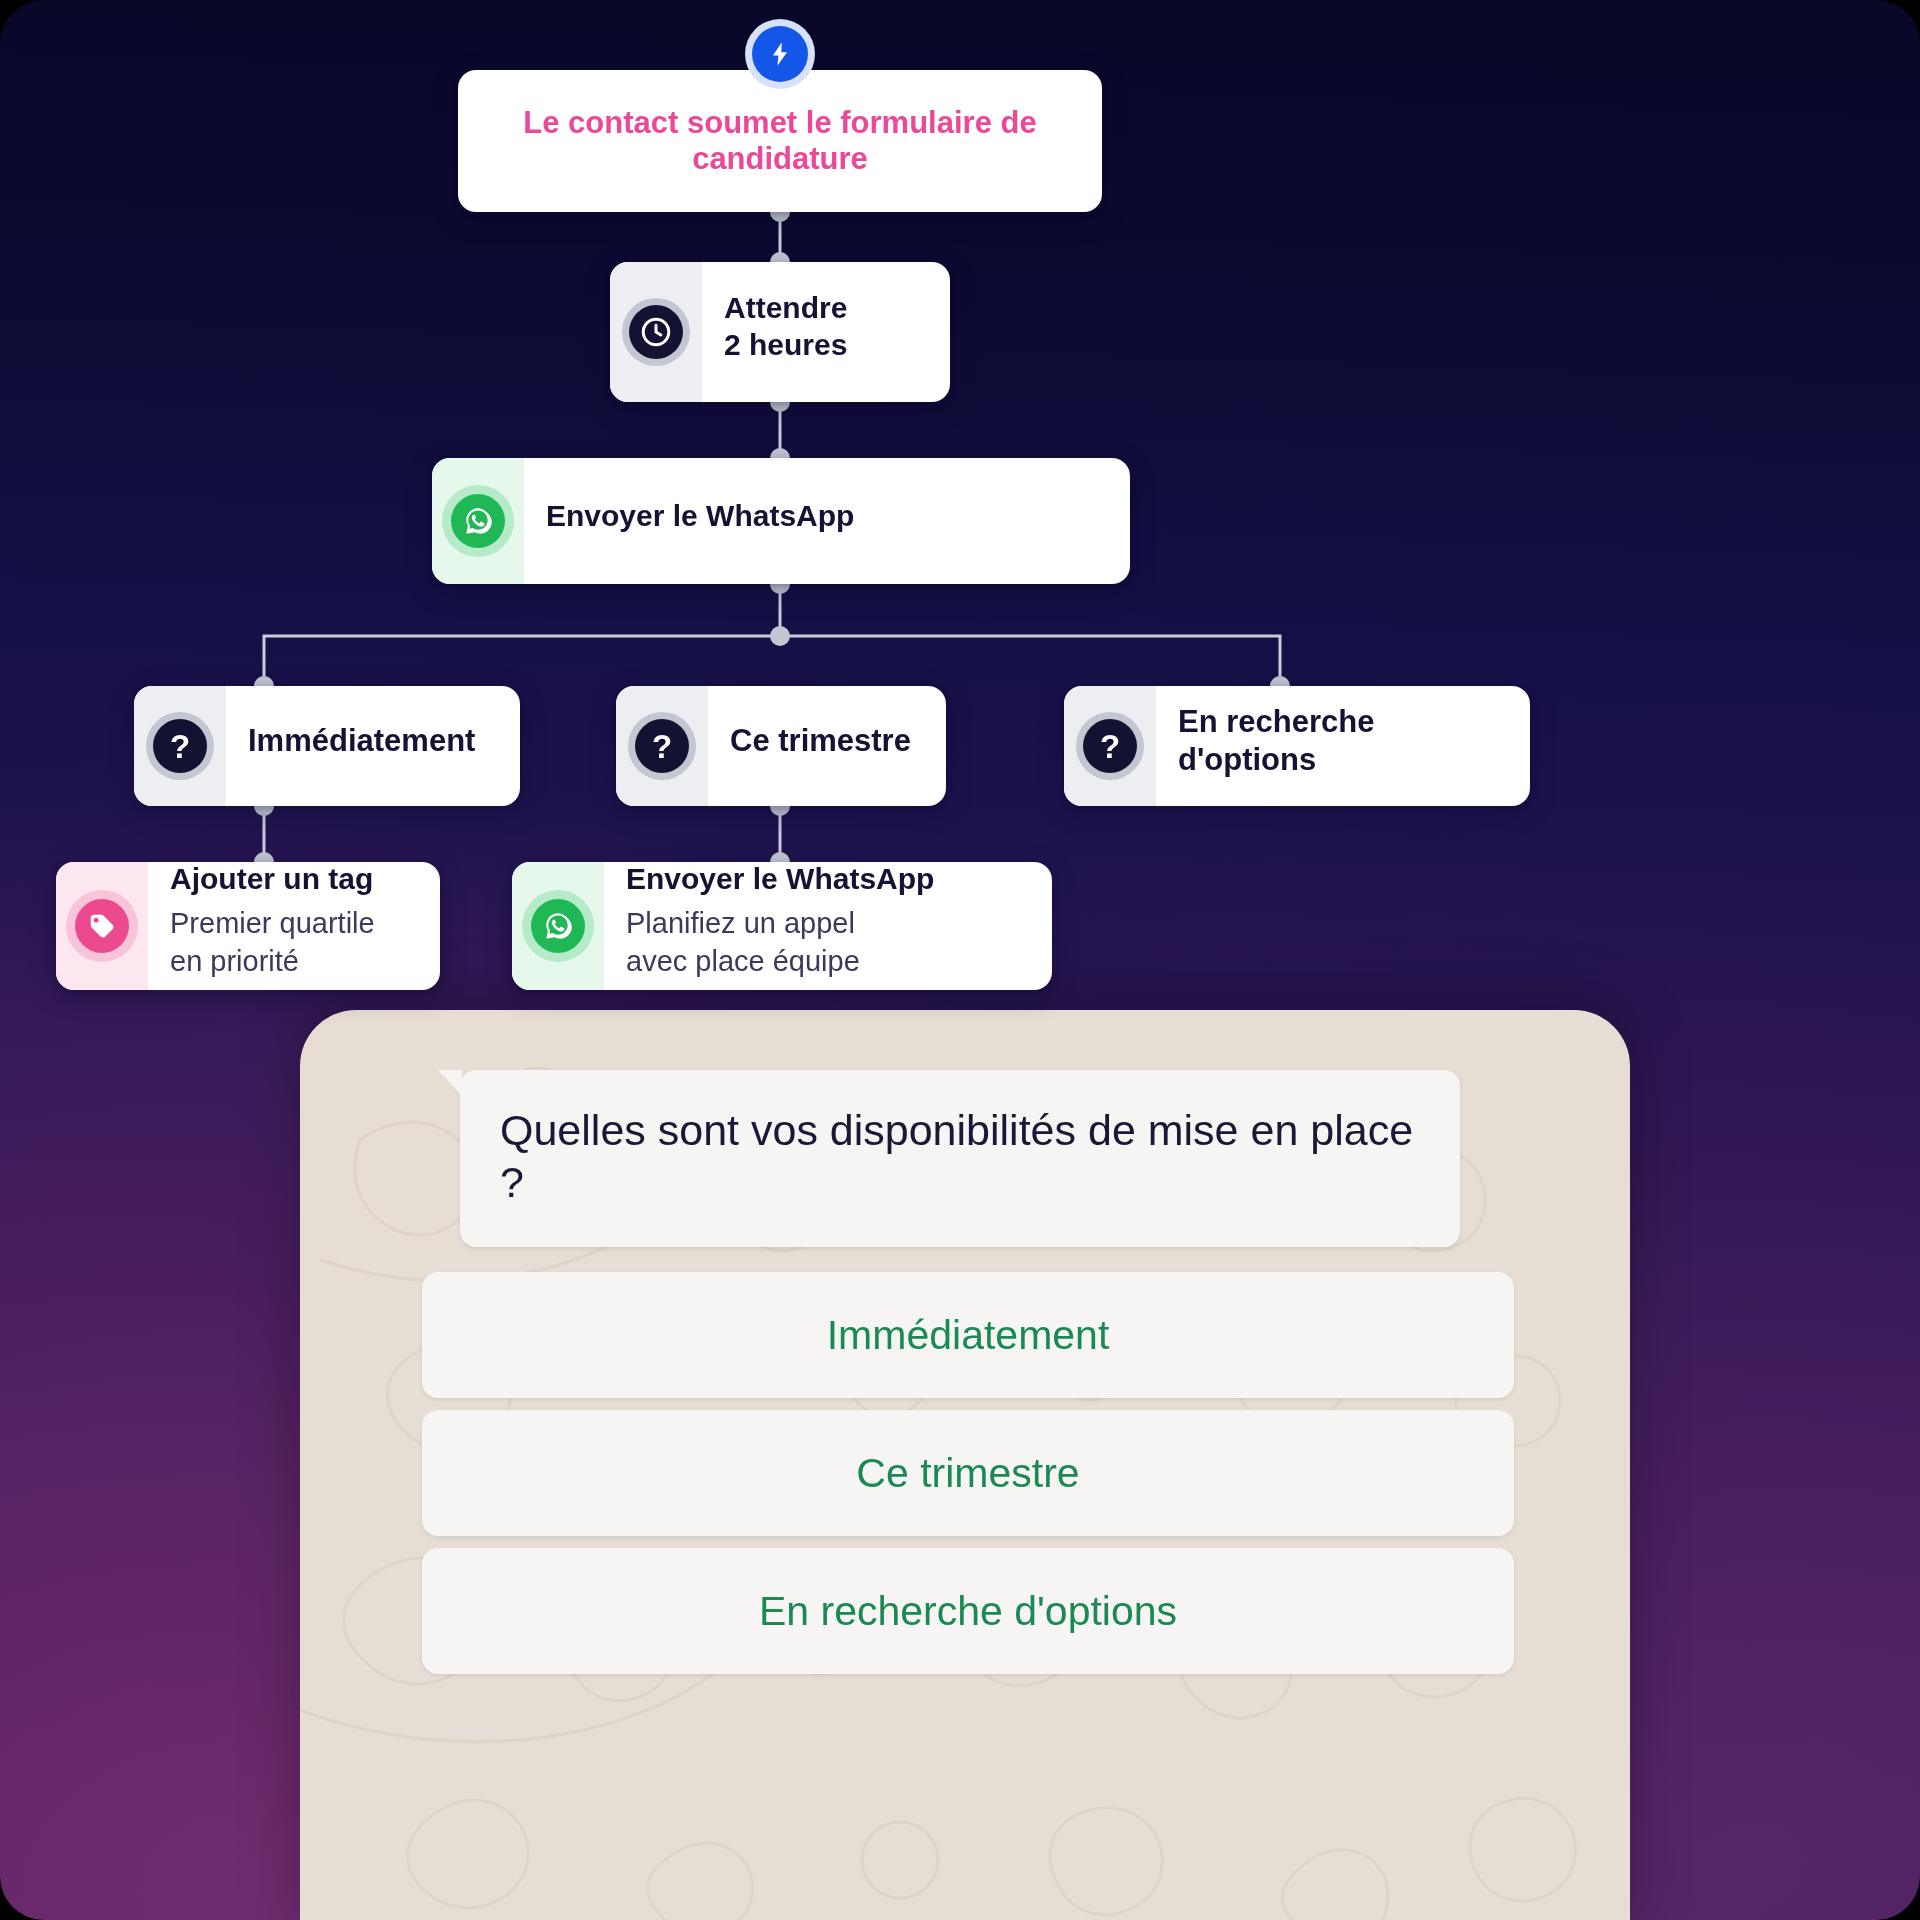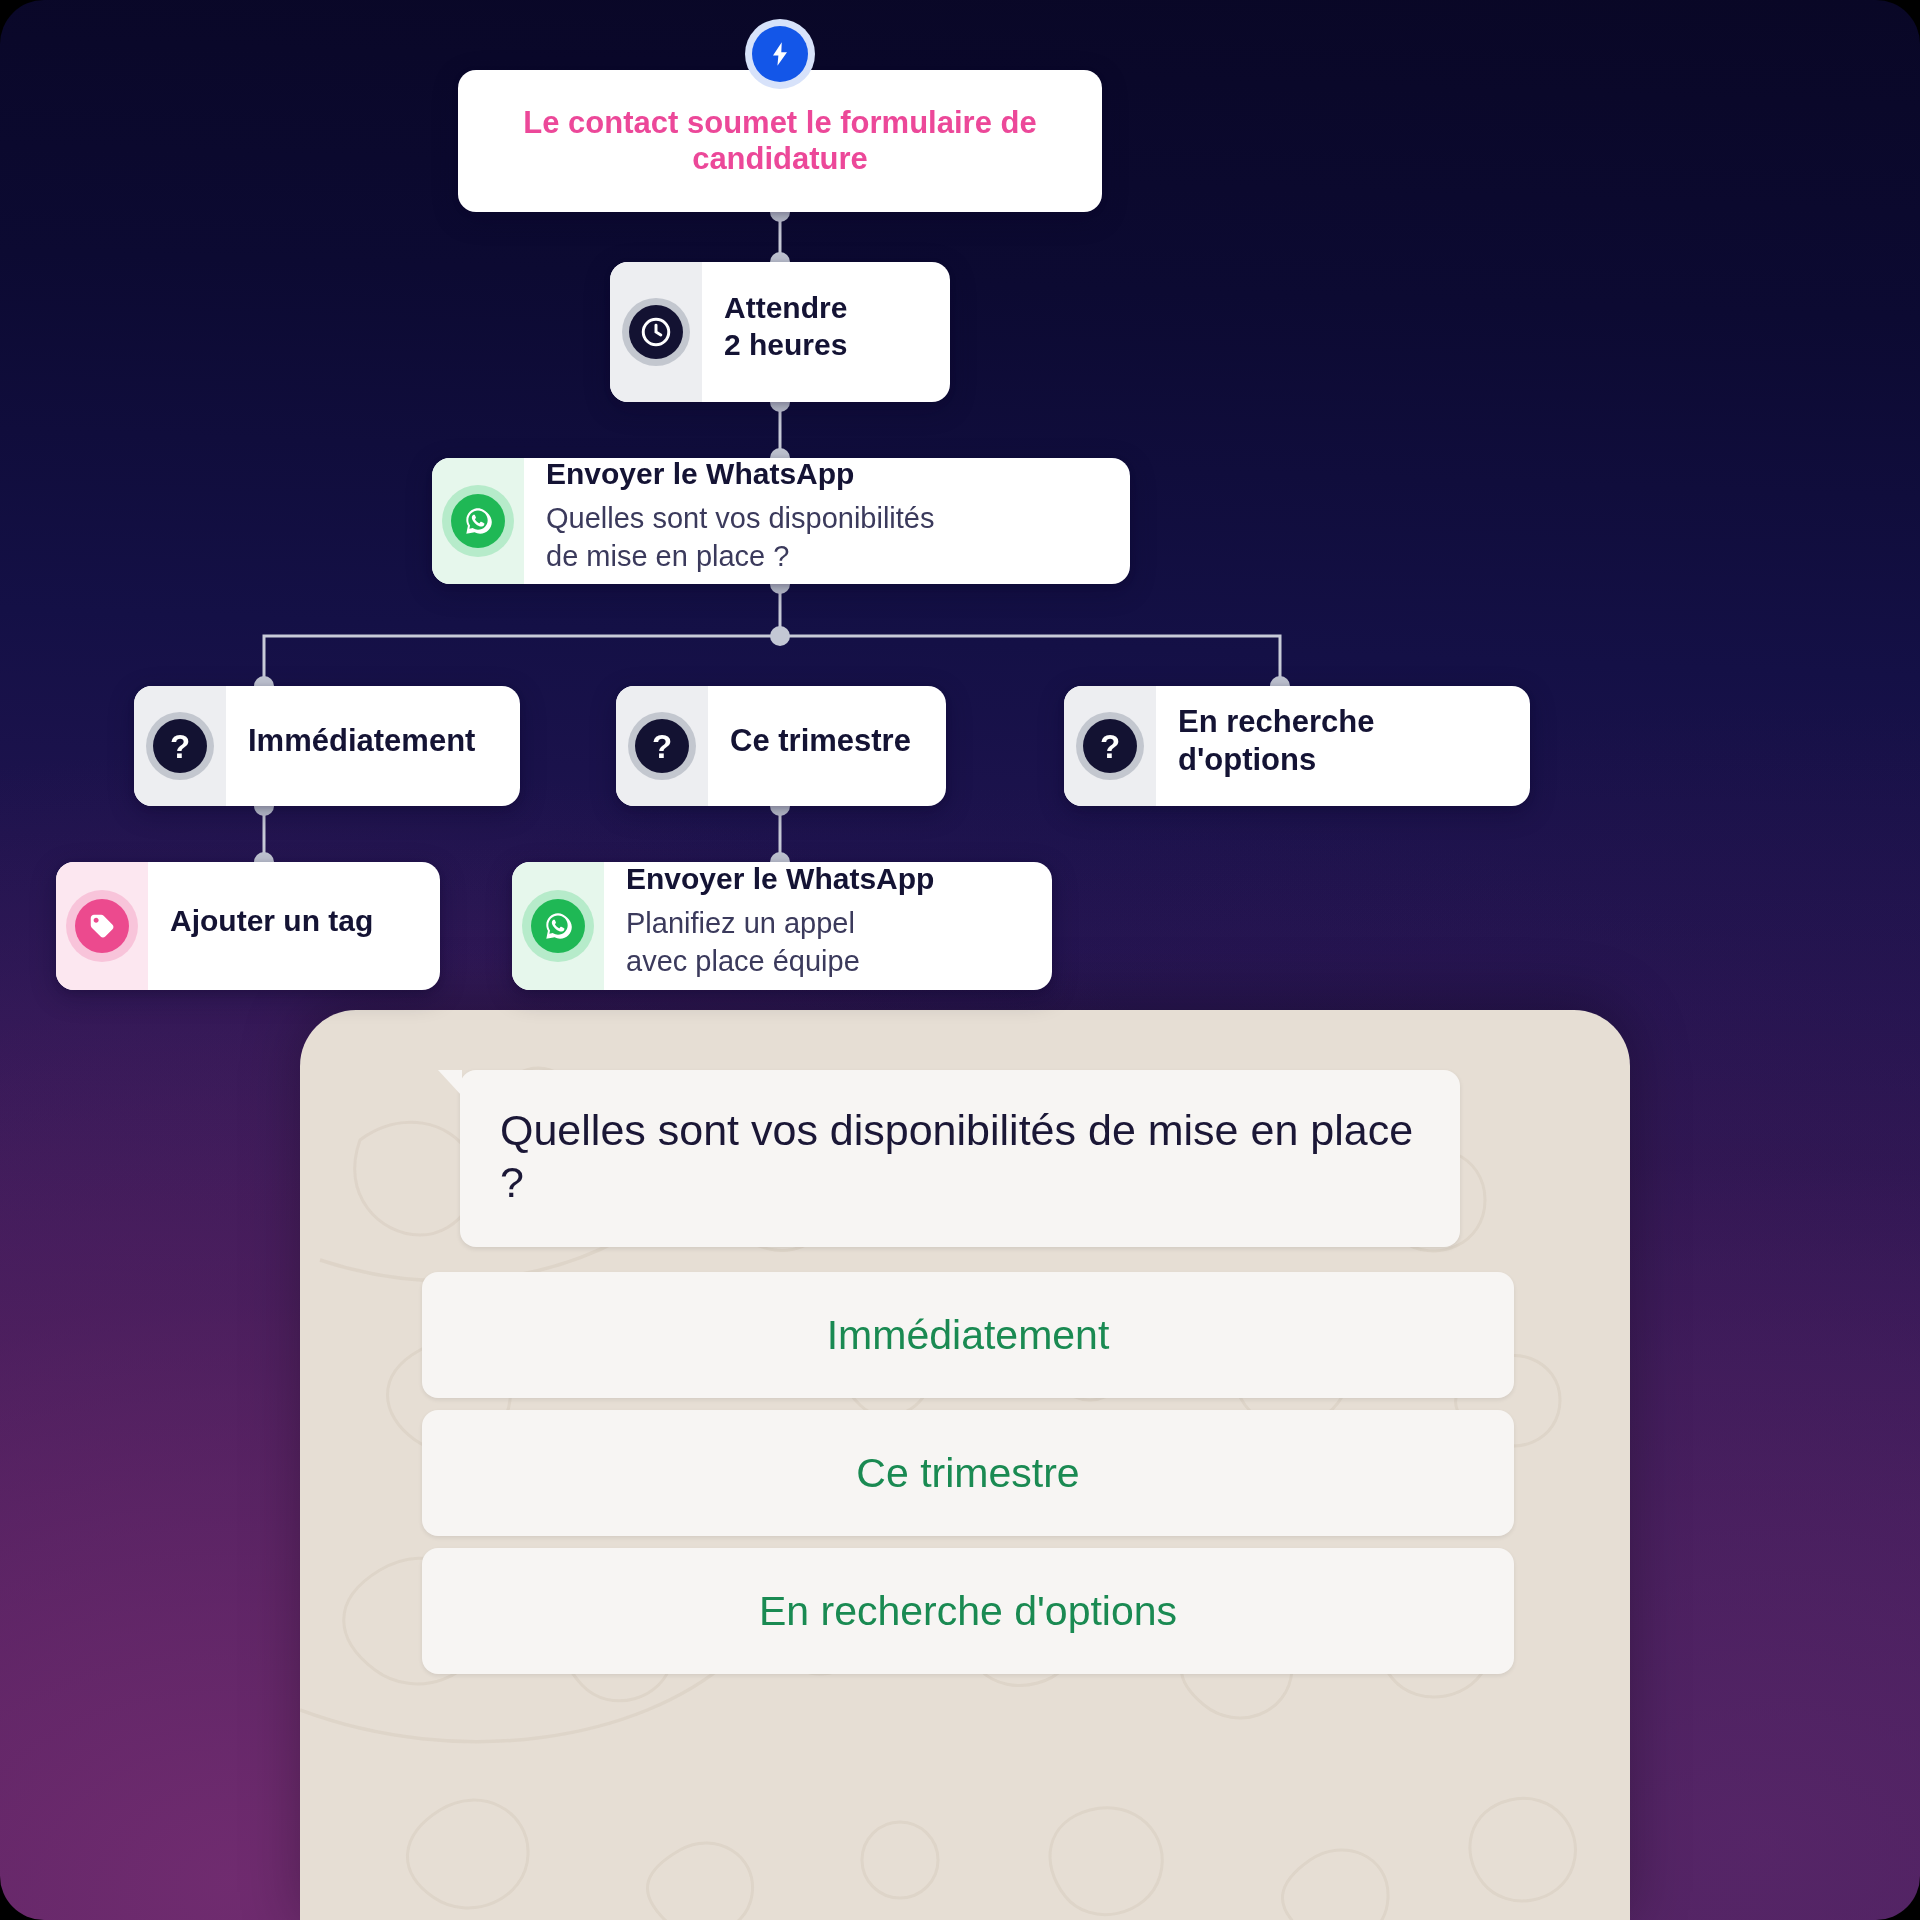"Quelles sont vos disponibilités" div.node-sub { html: <div>Quelles sont vos disponibilités de mise en place ?</div> -> none }
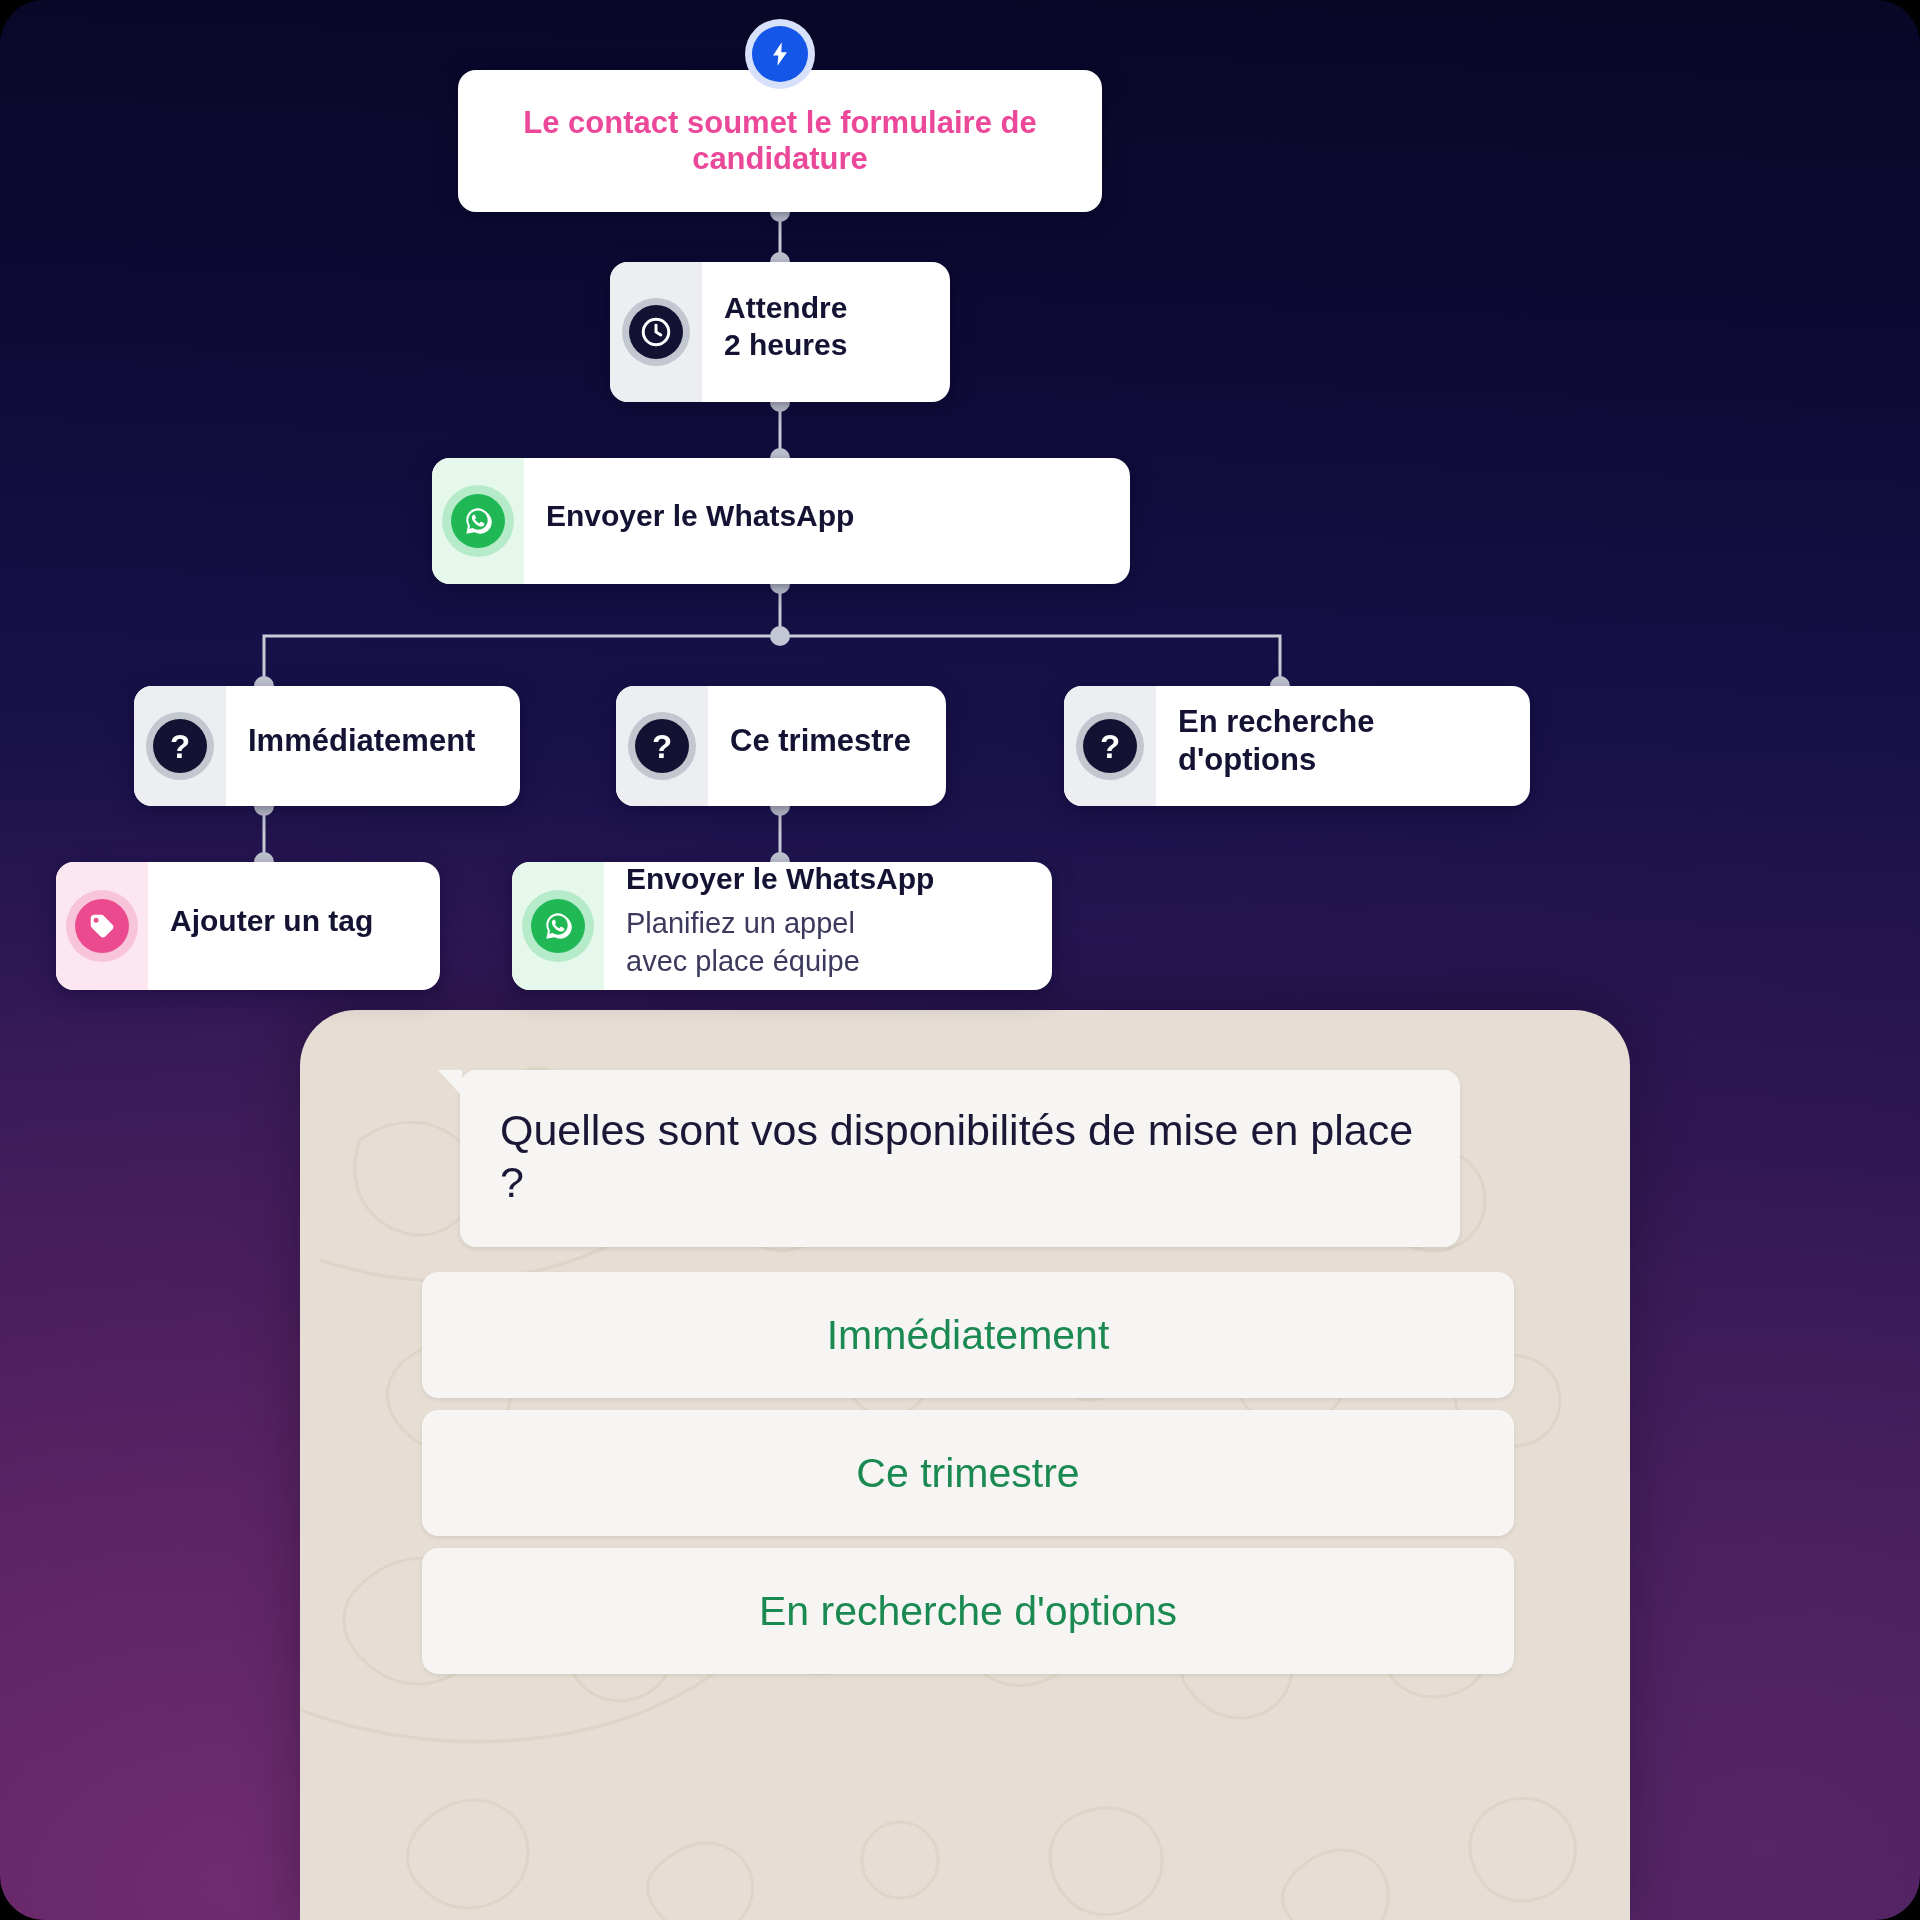"Premier quartile" div.node-sub { html: none -> <div>Premier quartile en priorité</div> }
